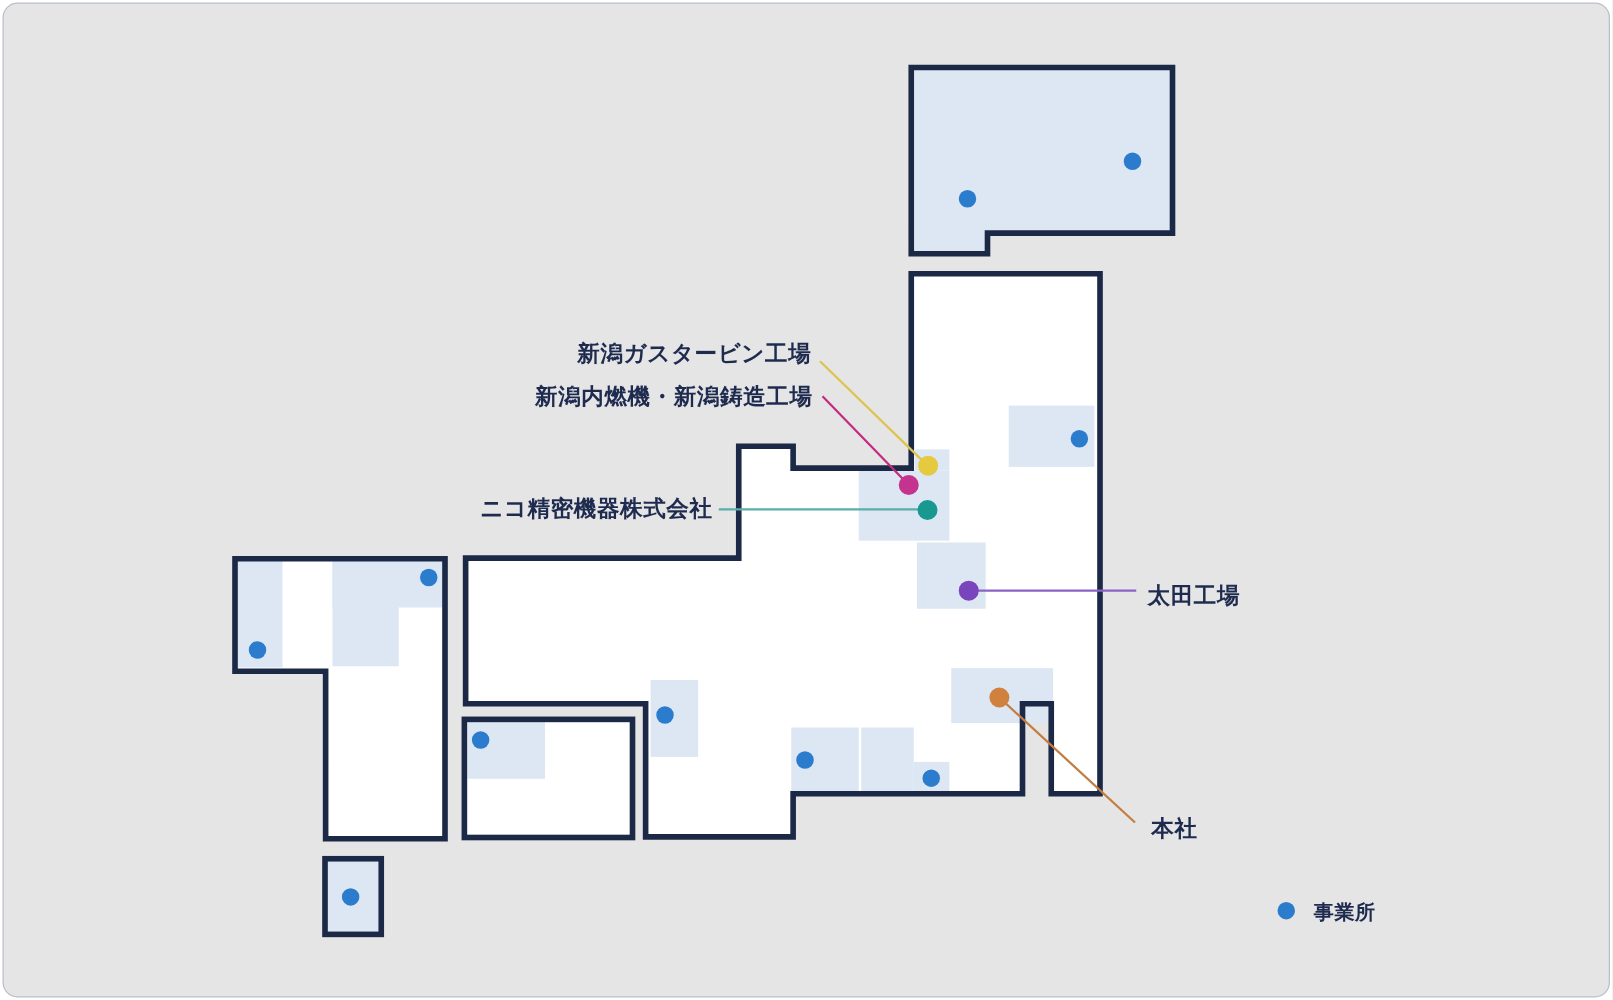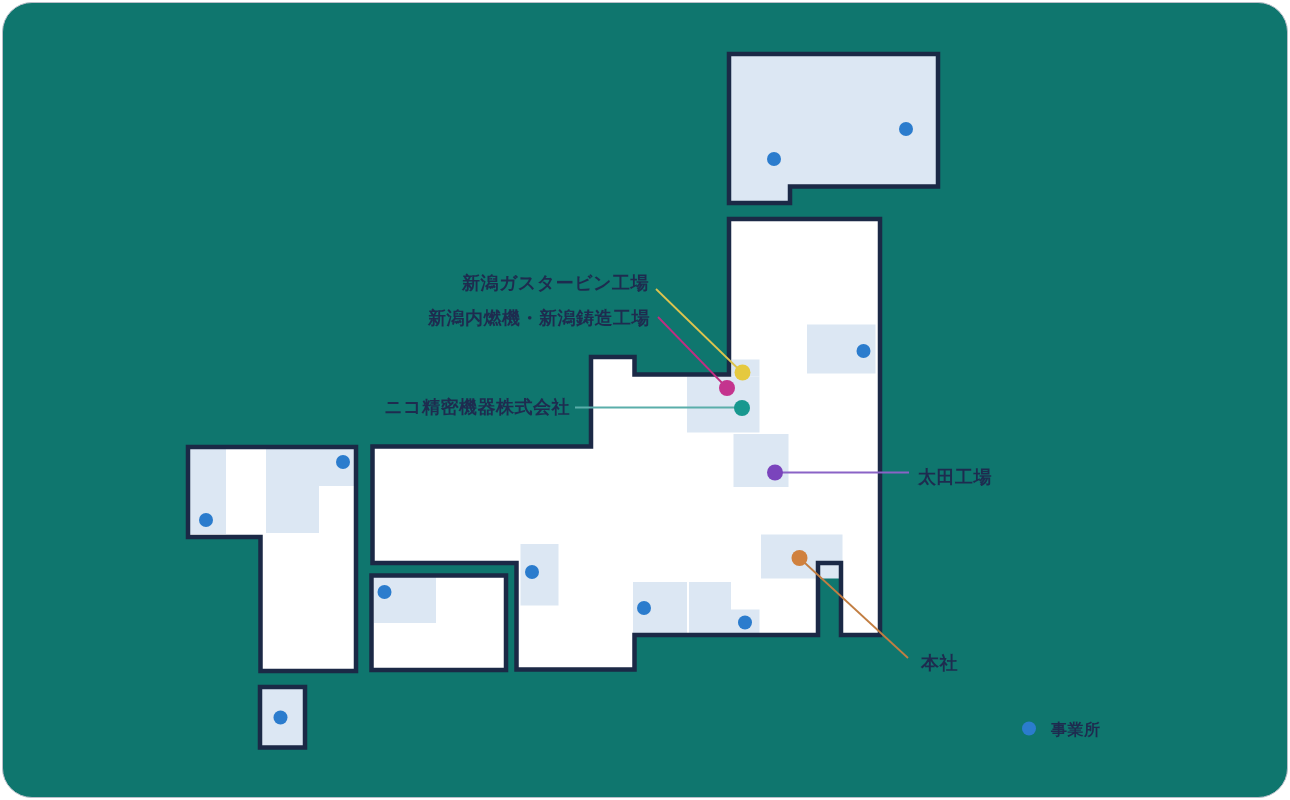"新潟ガスタービン工場" .card { background: #0f766e -> #e5e5e5; border-radius: 30px -> 12px }
